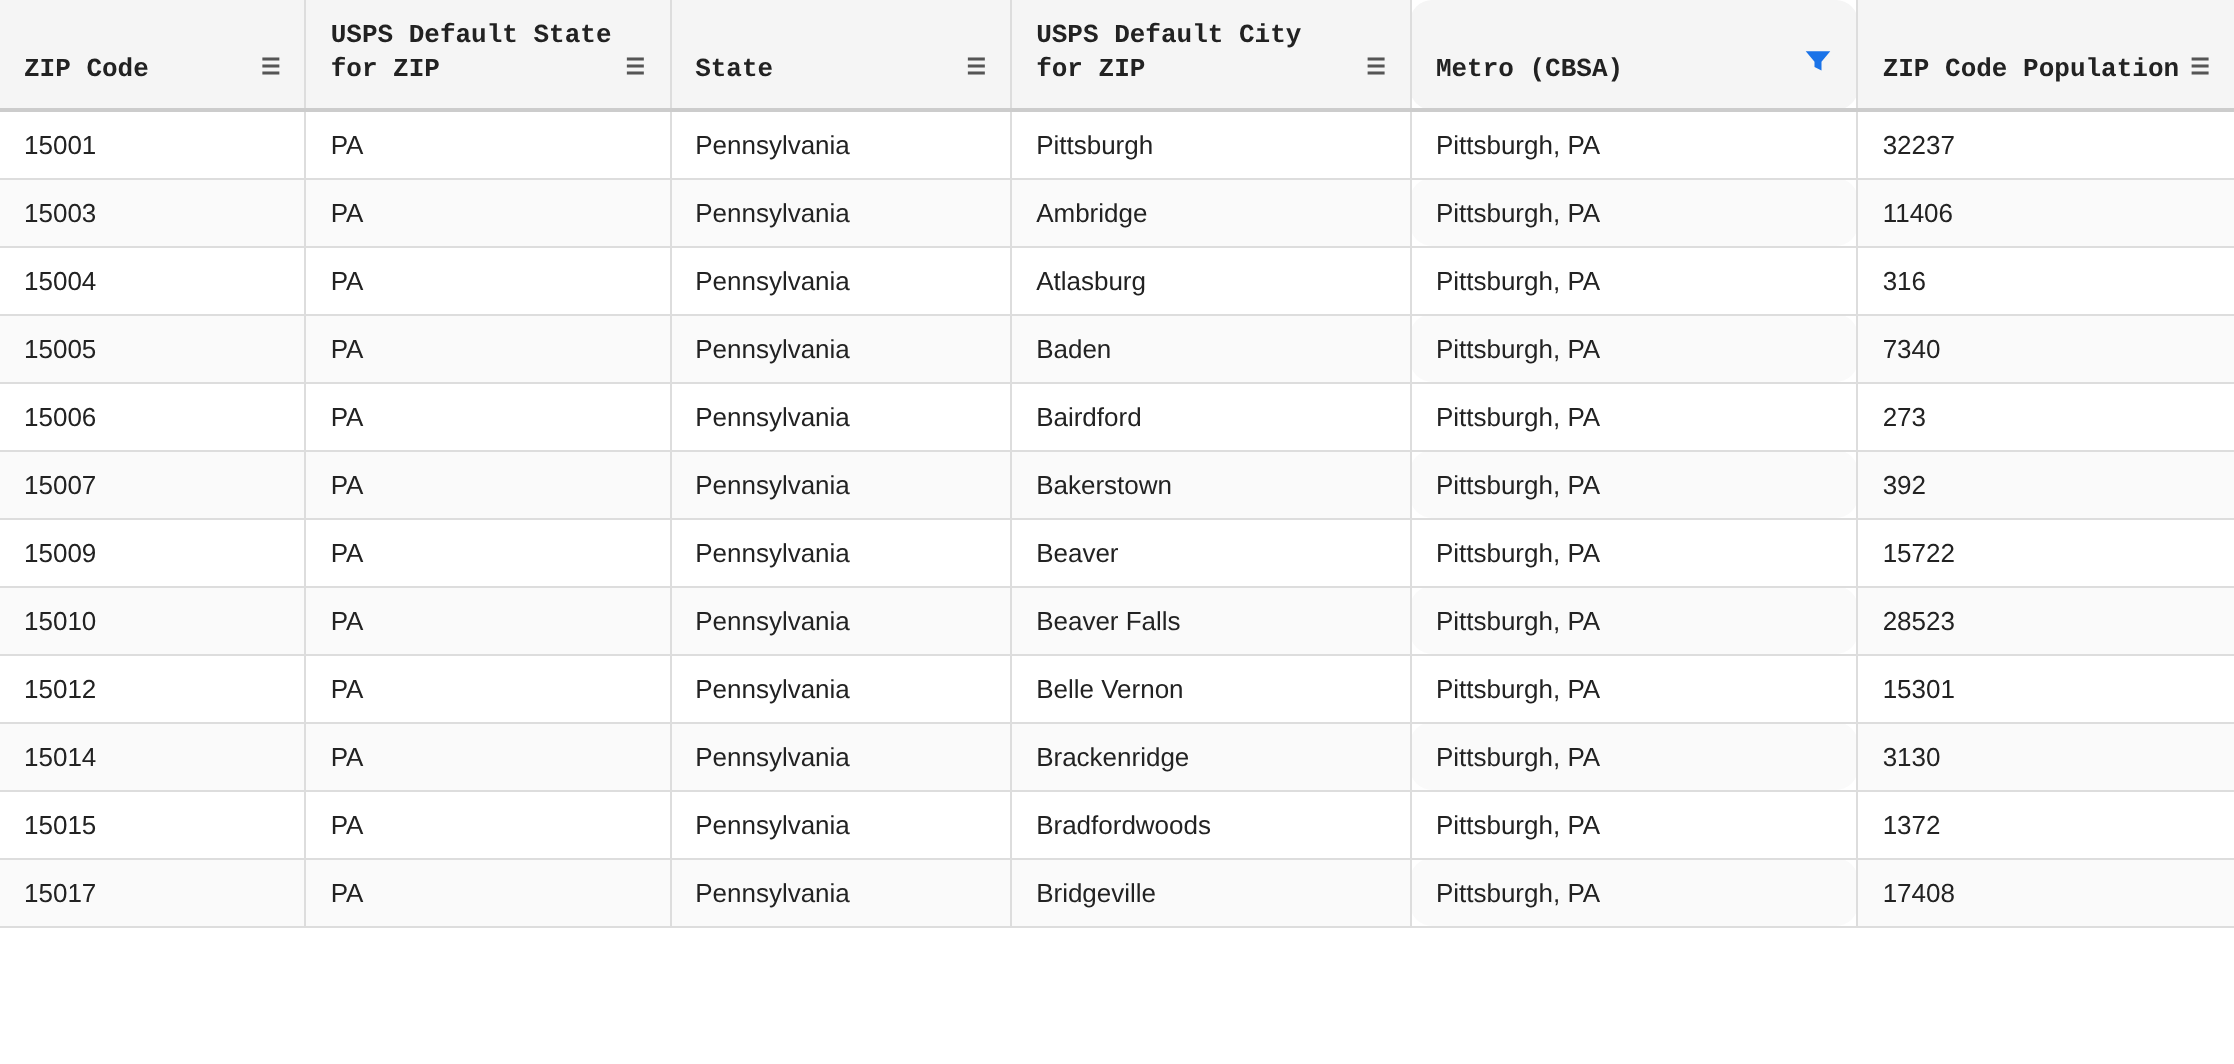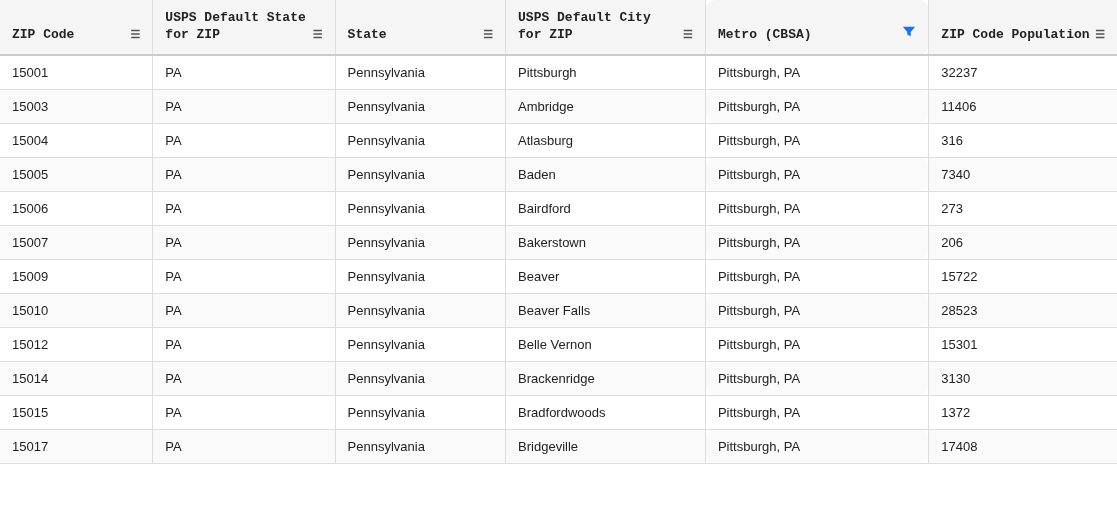"206" td.col-population { text: 206 -> 392 }
